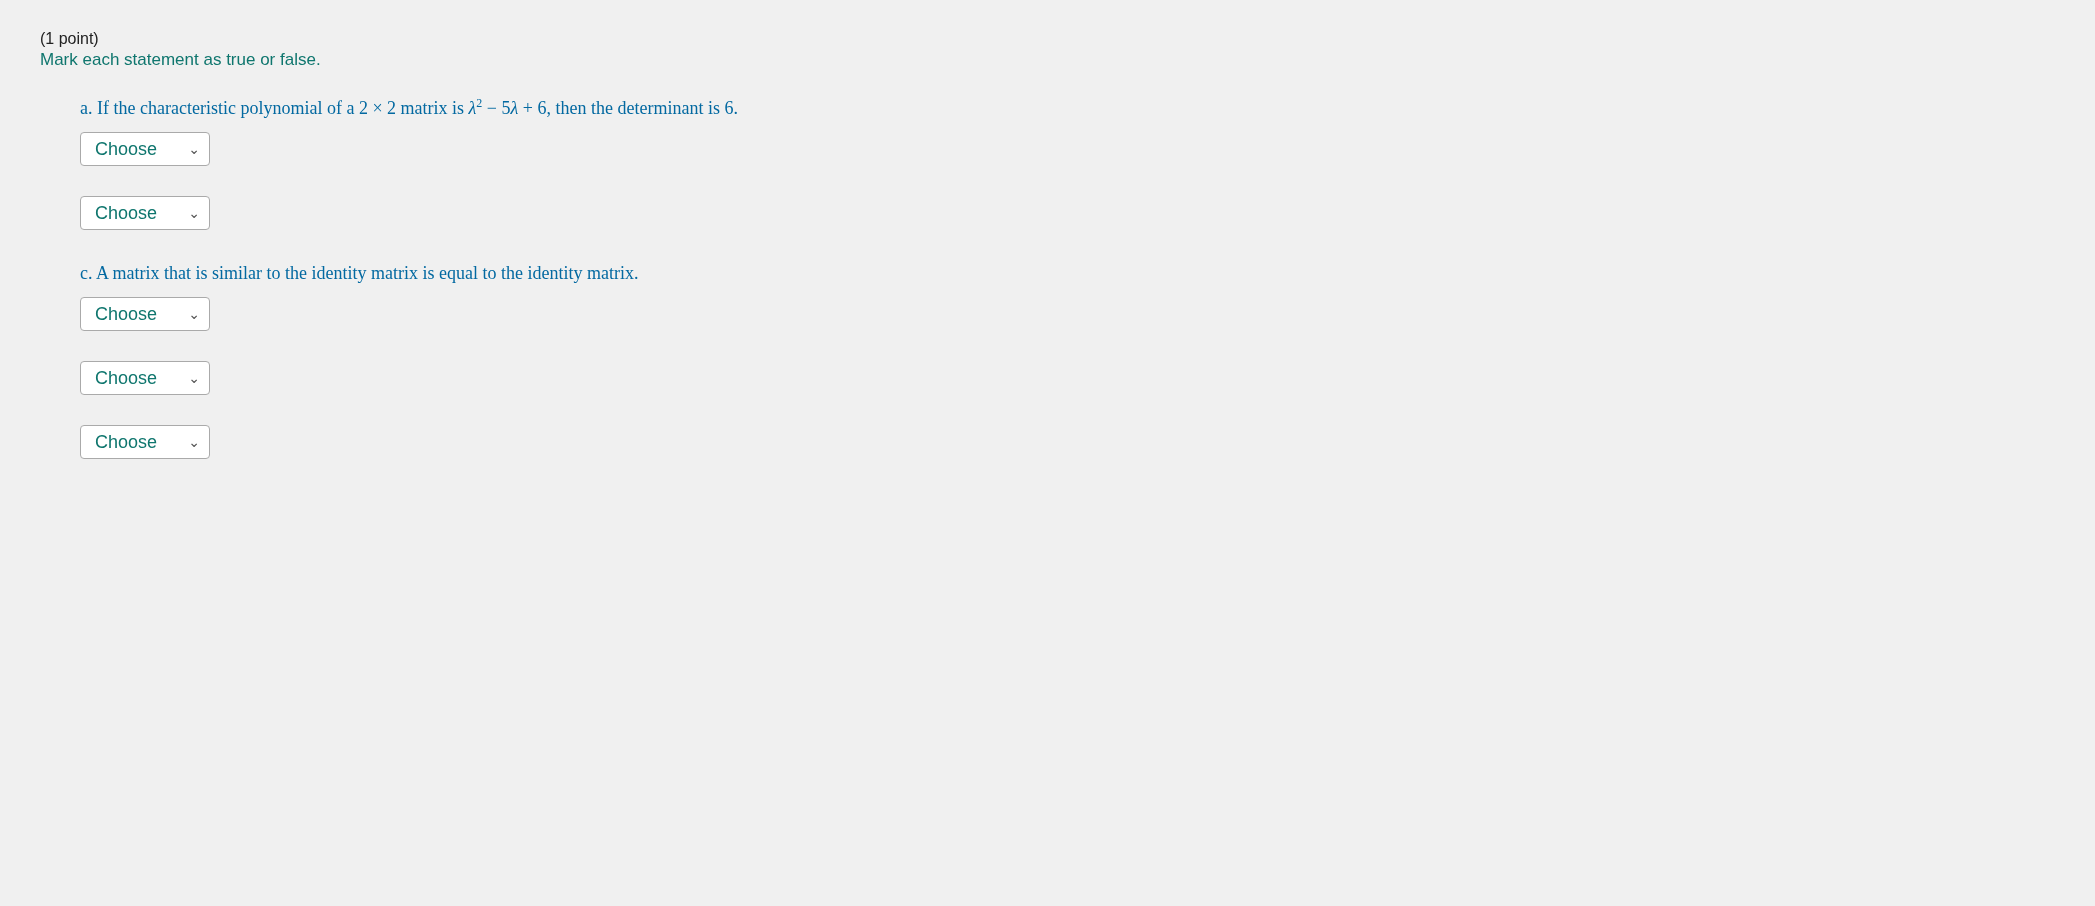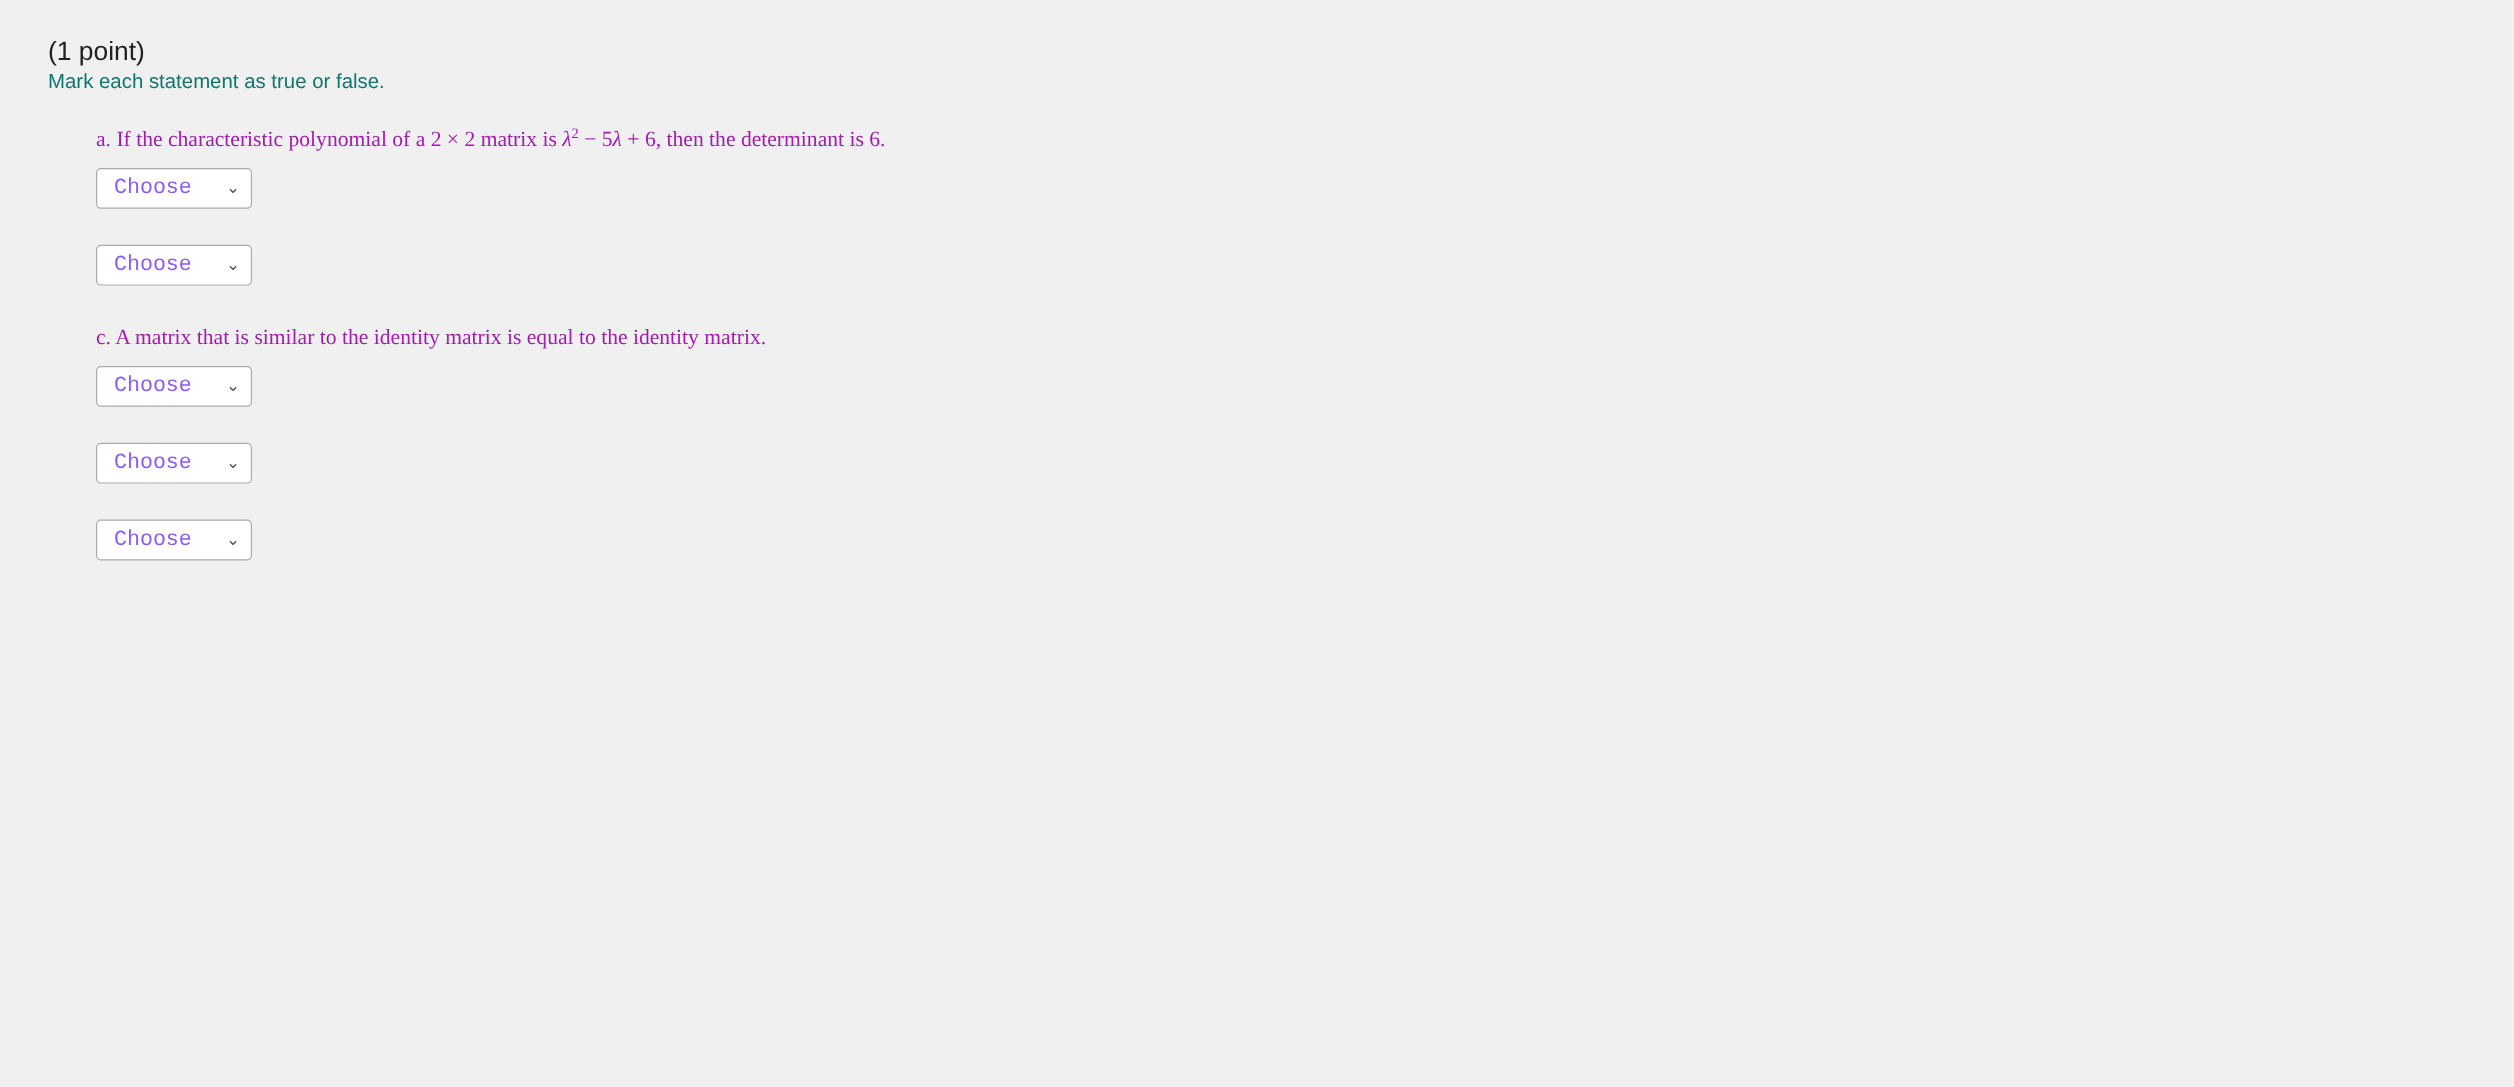"(1 point)" .header-points { font-size: 22px -> 16px }
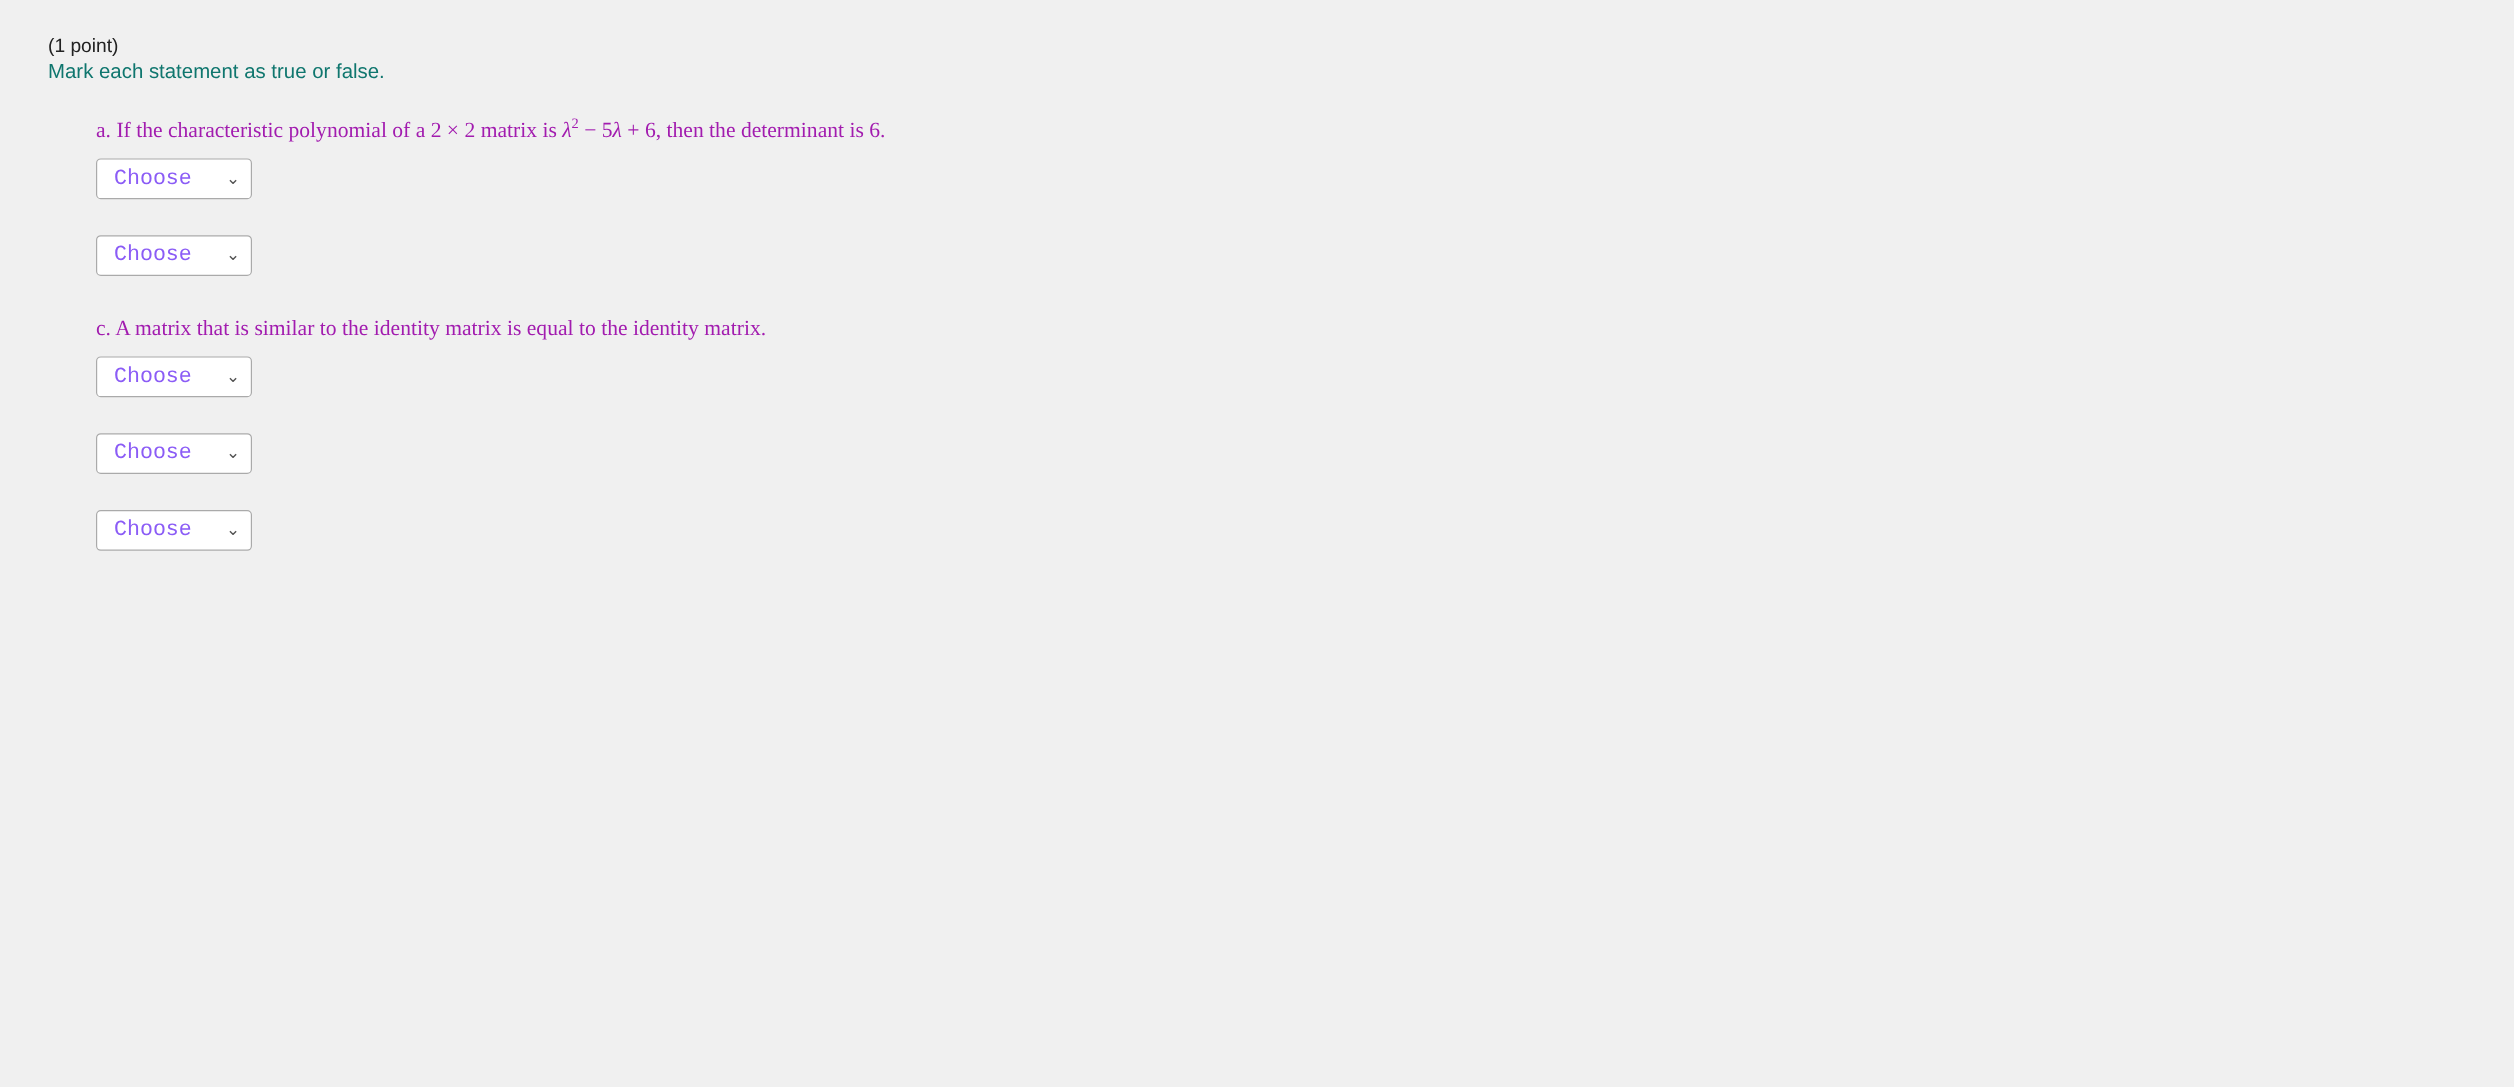"a. If the characteristic polynomial" .question-text { color: #a21caf -> #0369a1 }
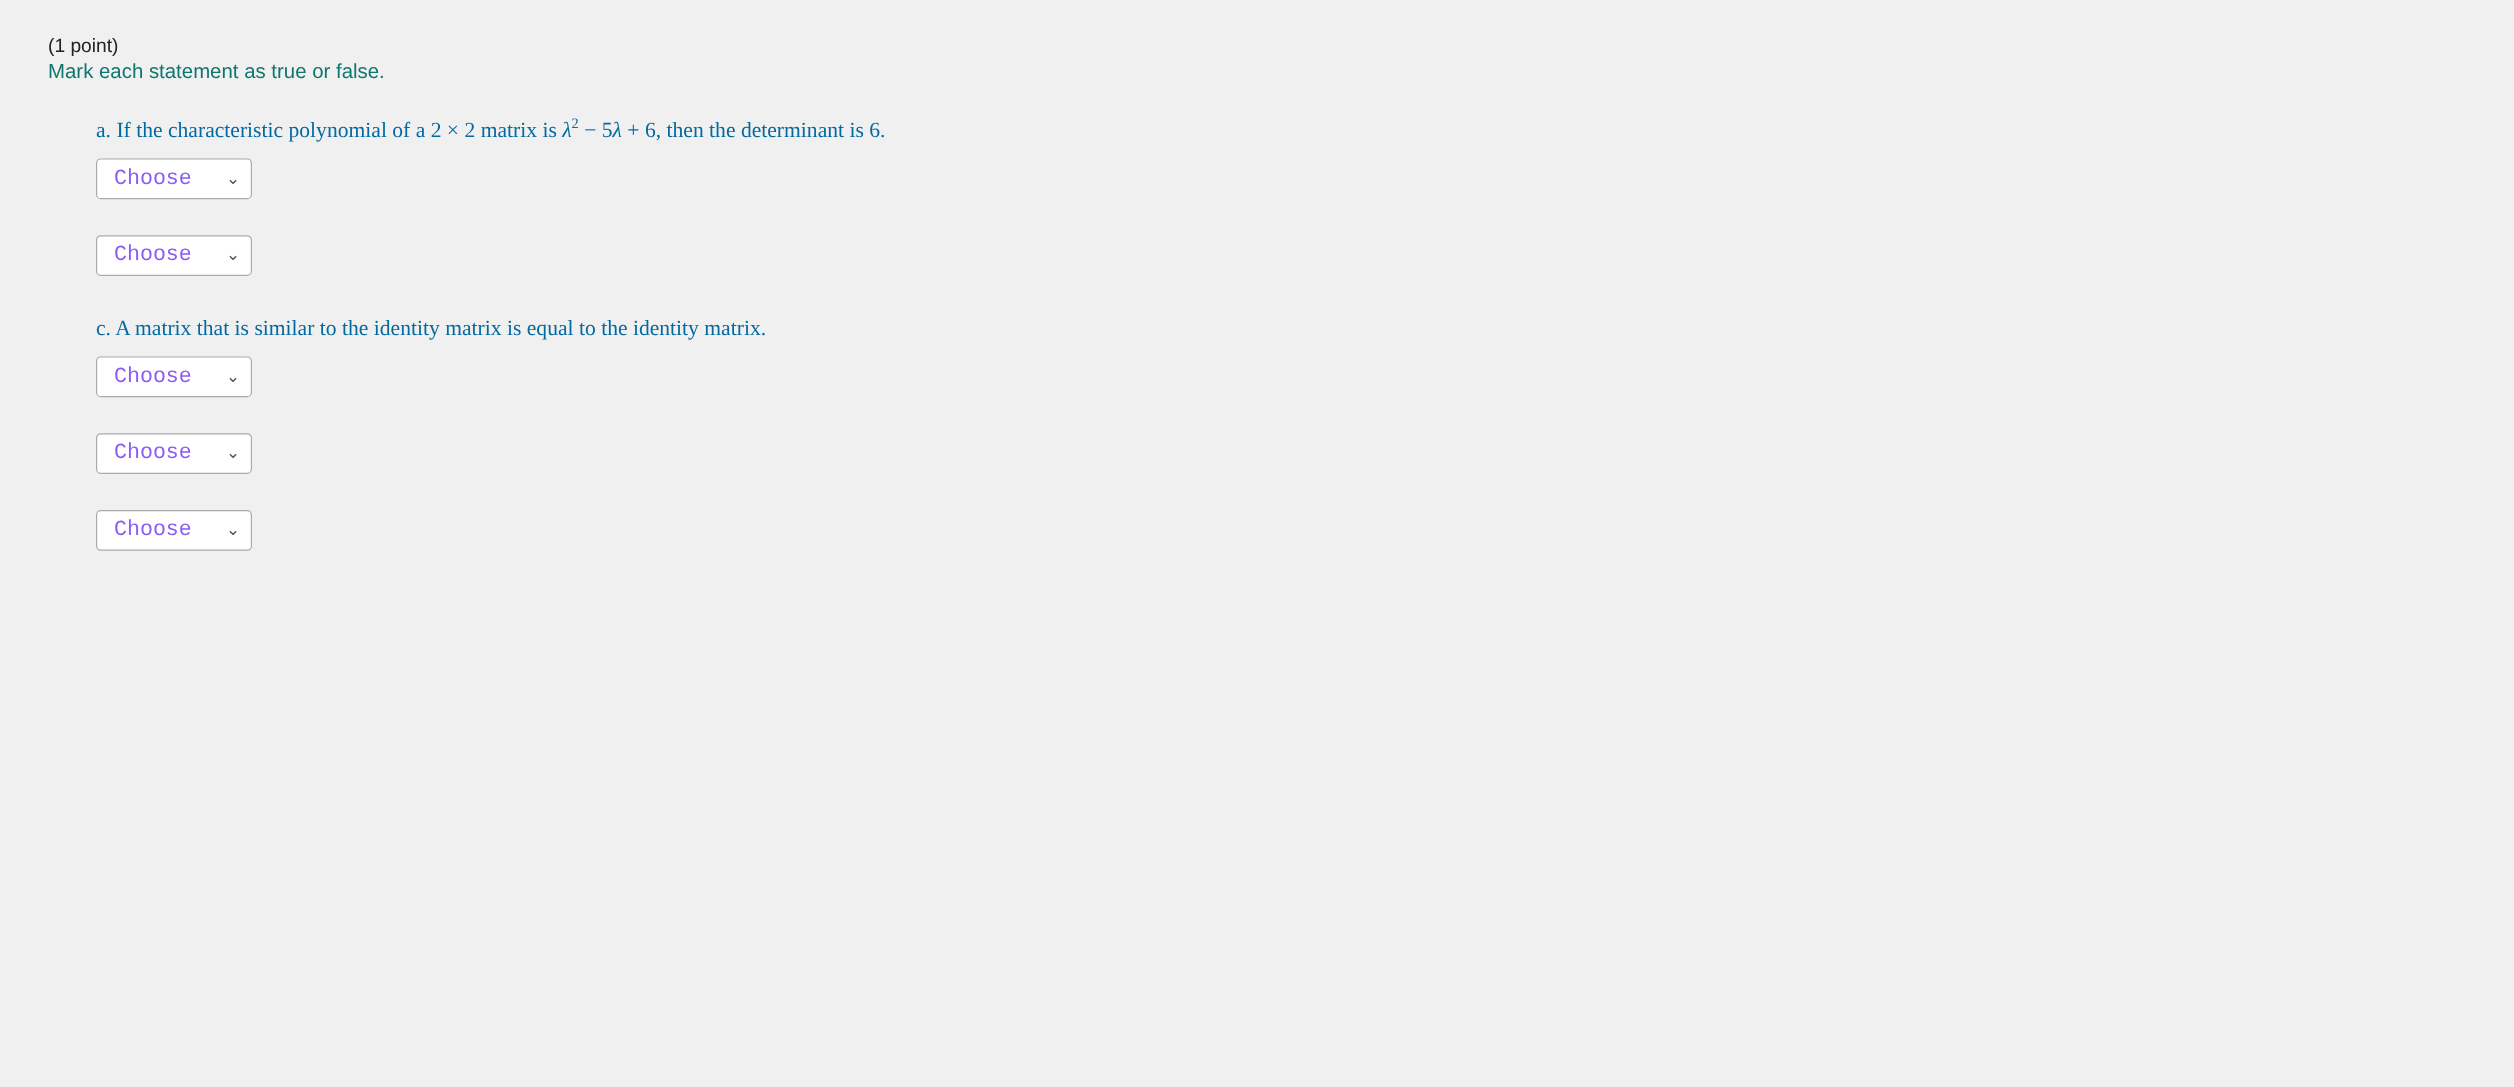"Choose" .choose-select { color: #8b5cf6 -> #0f766e; font-family: Liberation Mono, monospace -> Liberation Sans, sans-serif }
